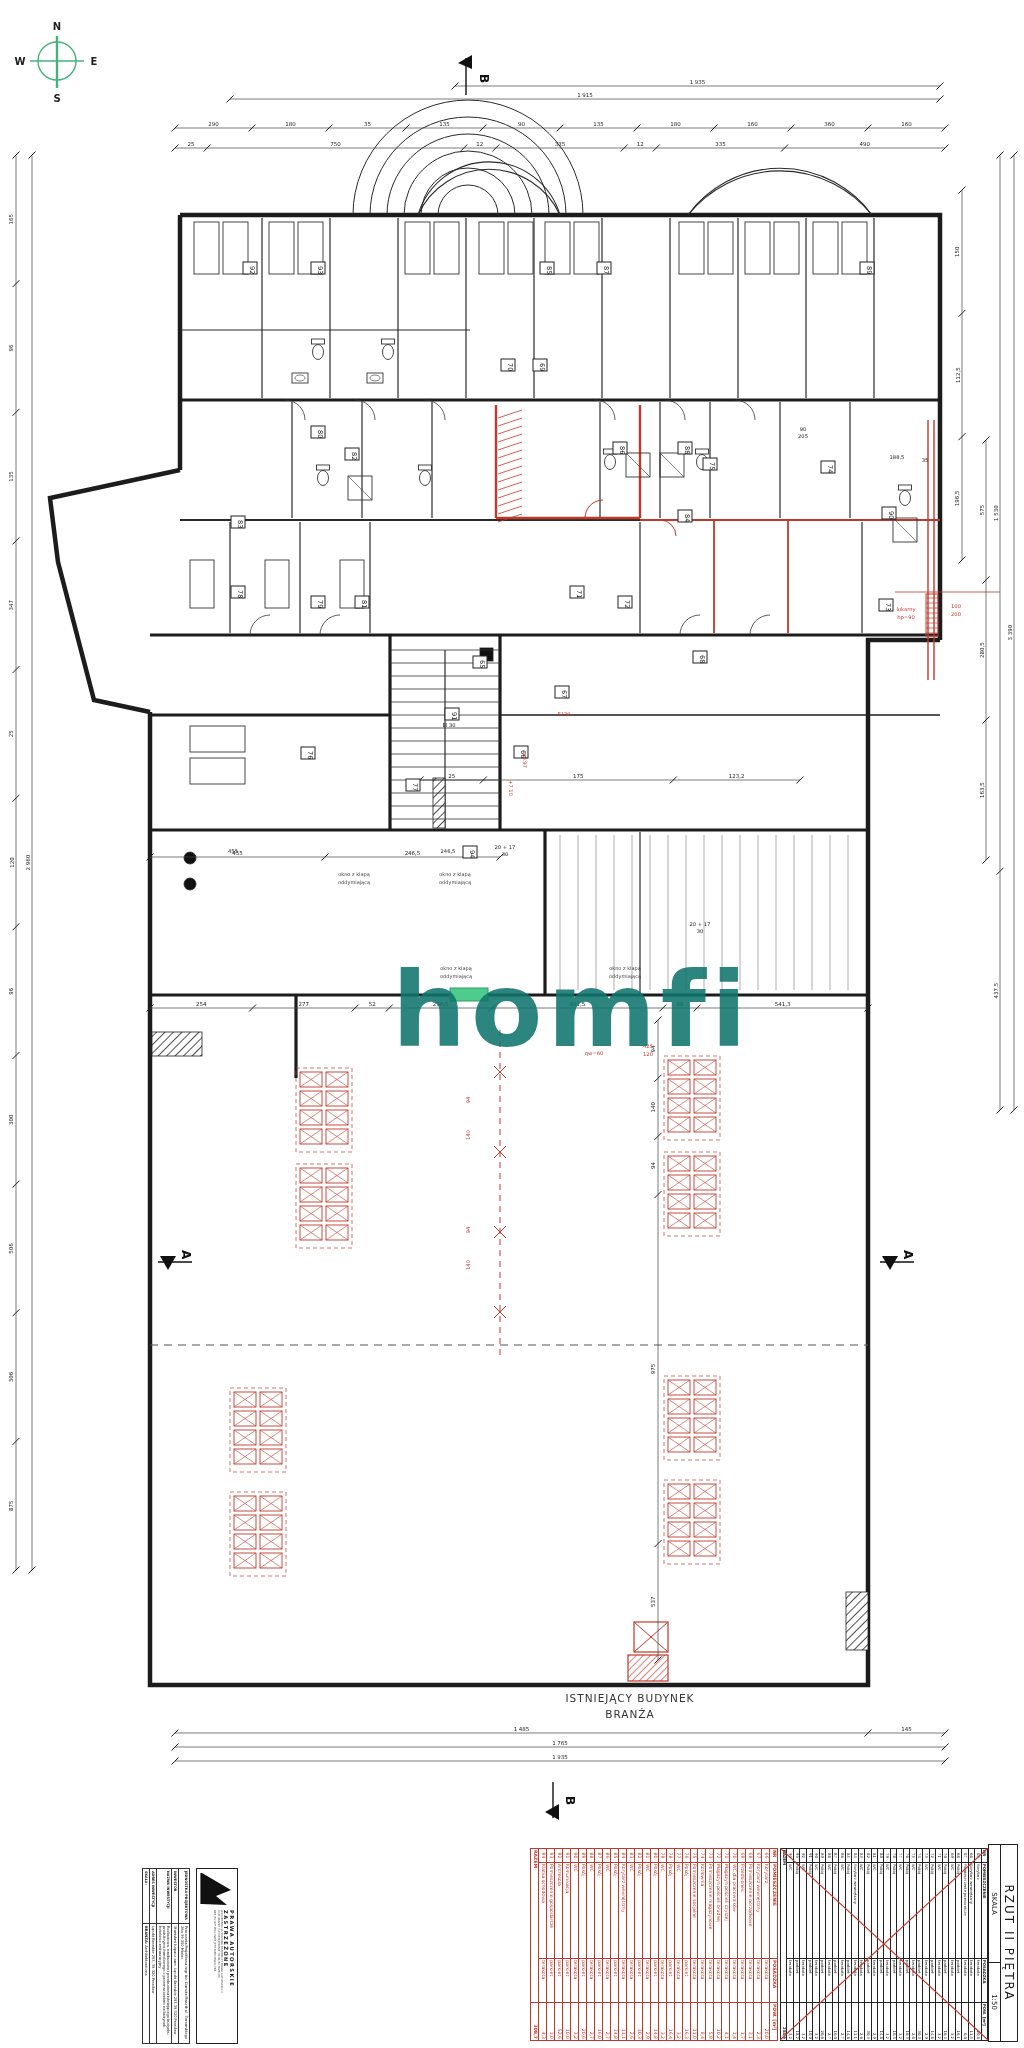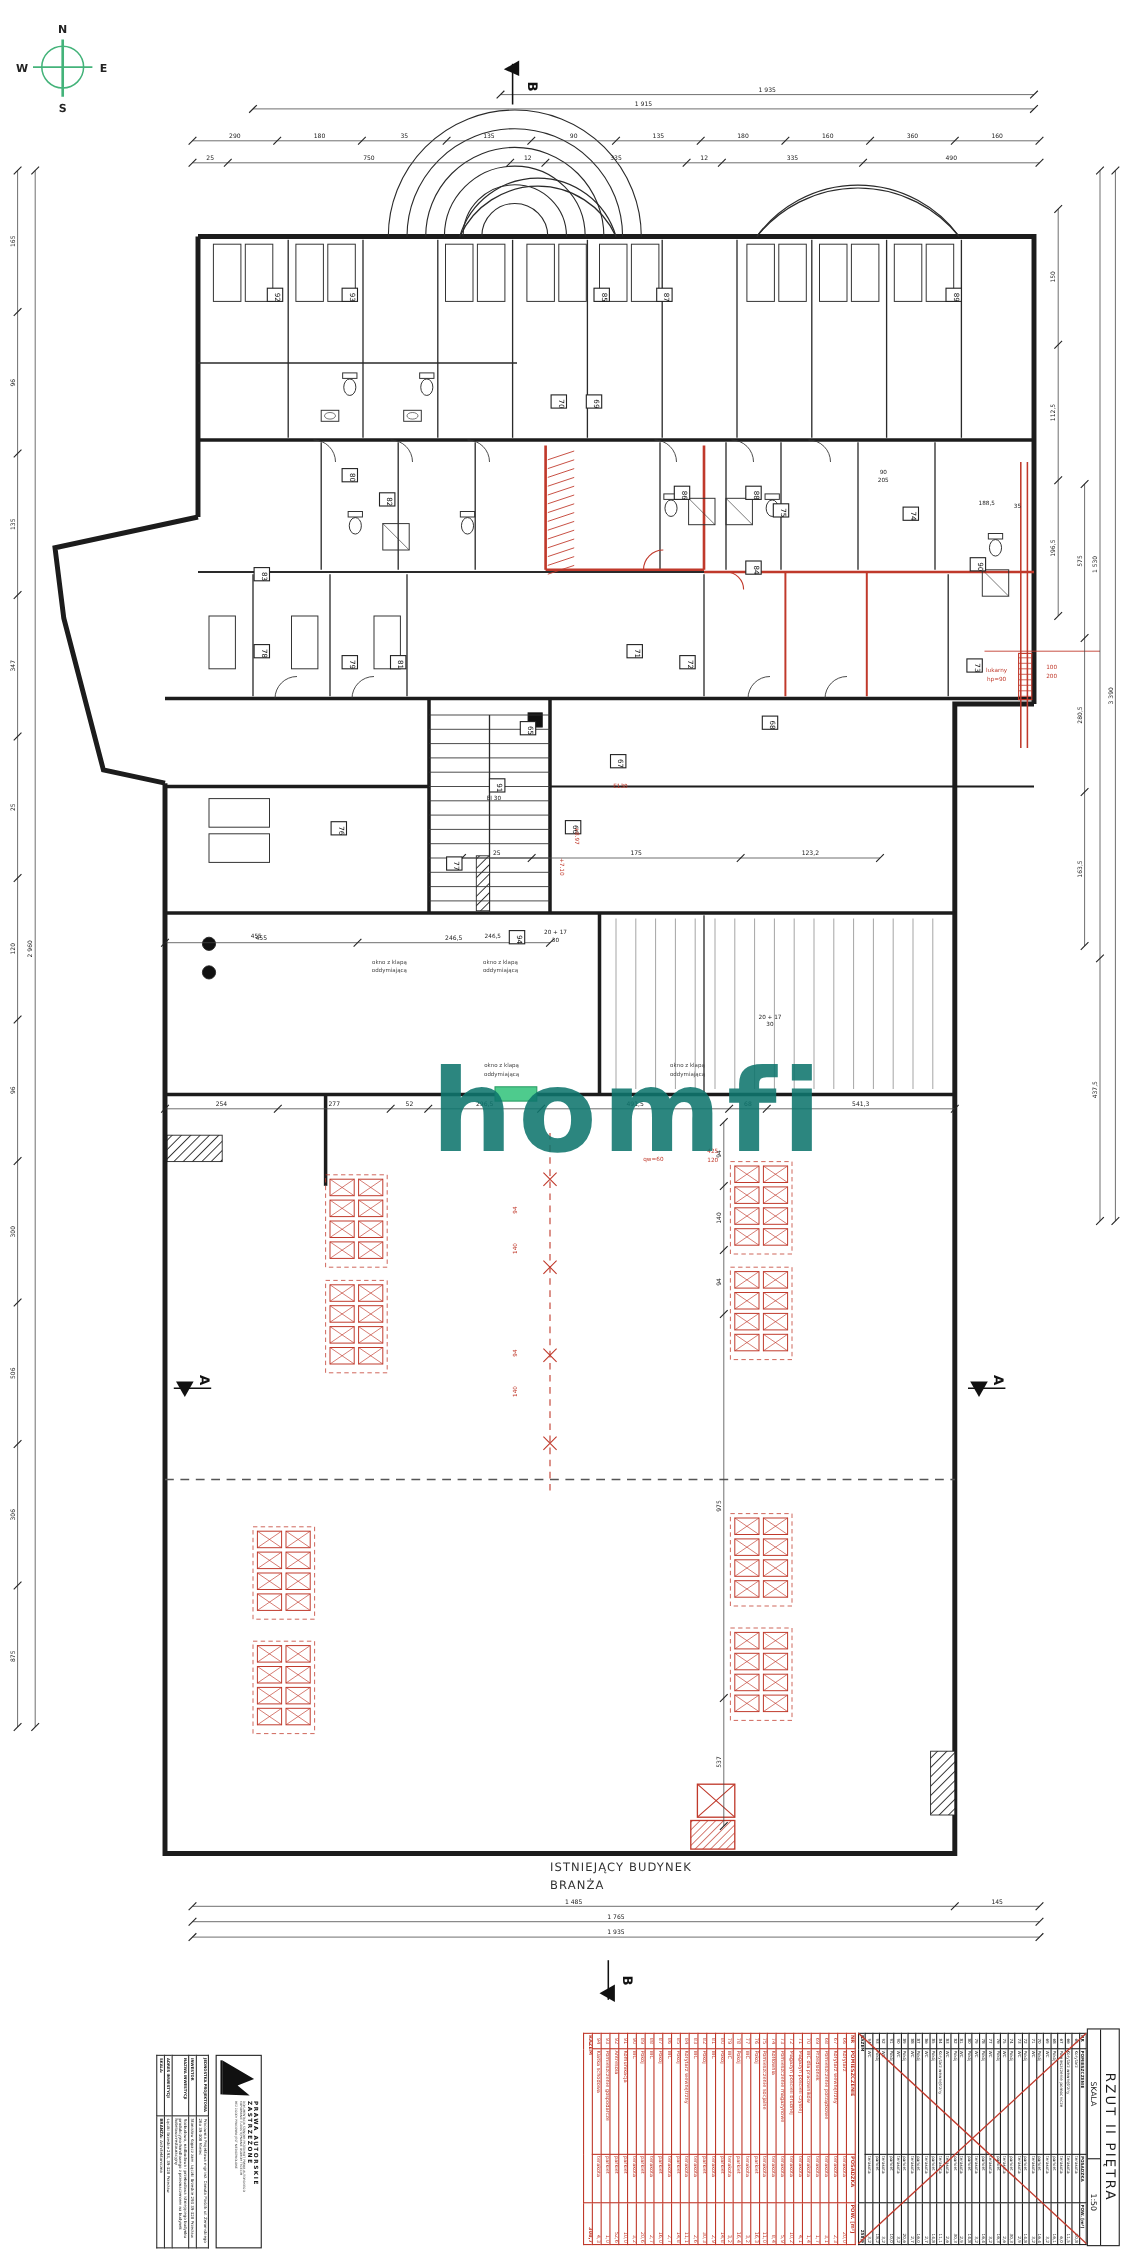"ISTNIEJĄCY BUDYNEK" #neighbor { text-align: none -> center }
